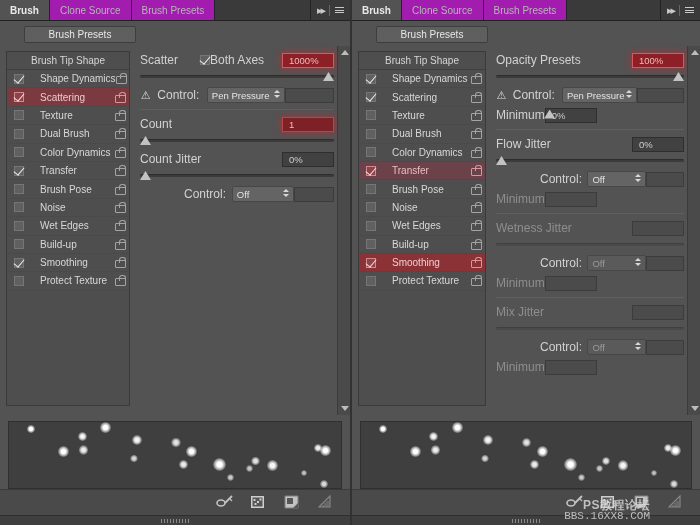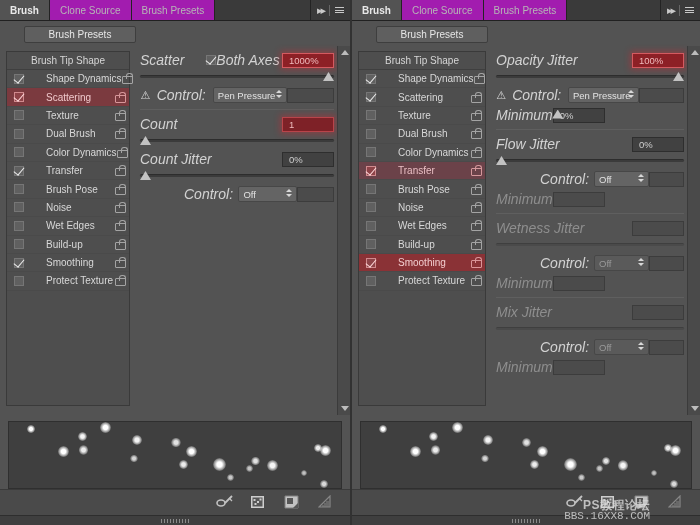"Scatter" .rlabel { font-size: 14px -> 12px; font-style: italic -> none }
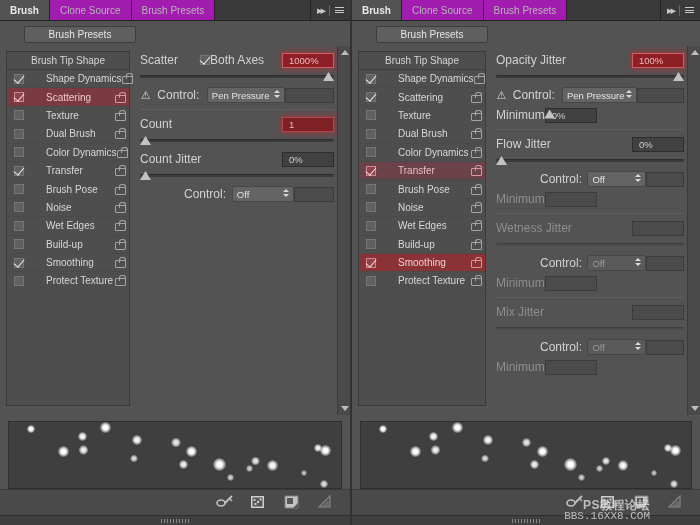"Opacity Jitter" span.rlabel { text: Jitter -> Presets }
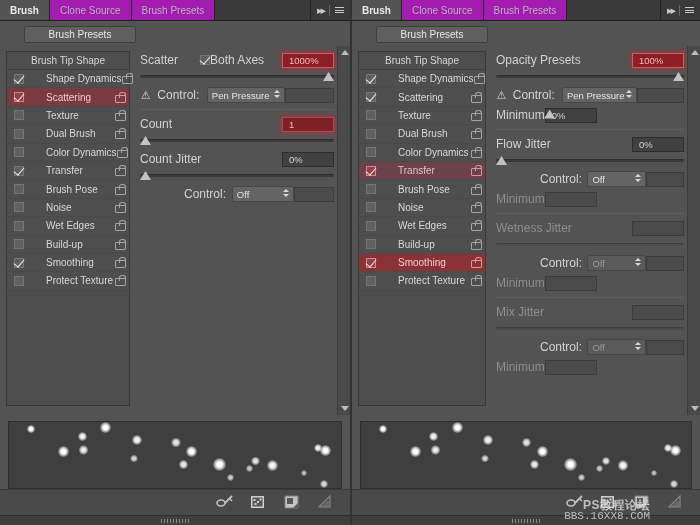"Shape Dynamics" .litem .lbl { margin-left: 22px -> 16px }
